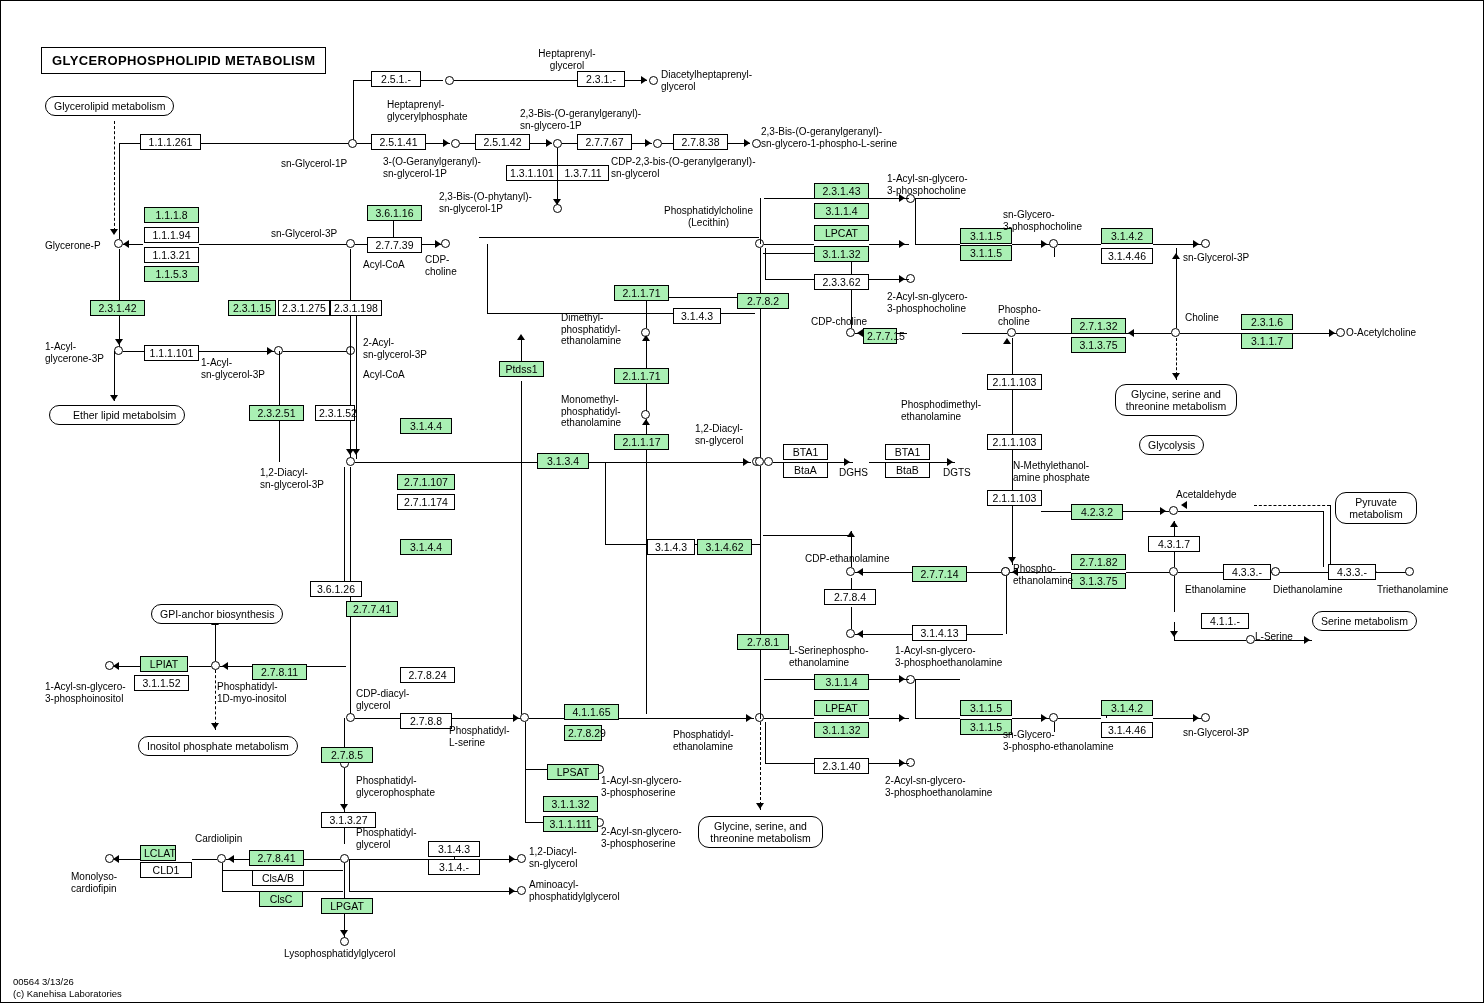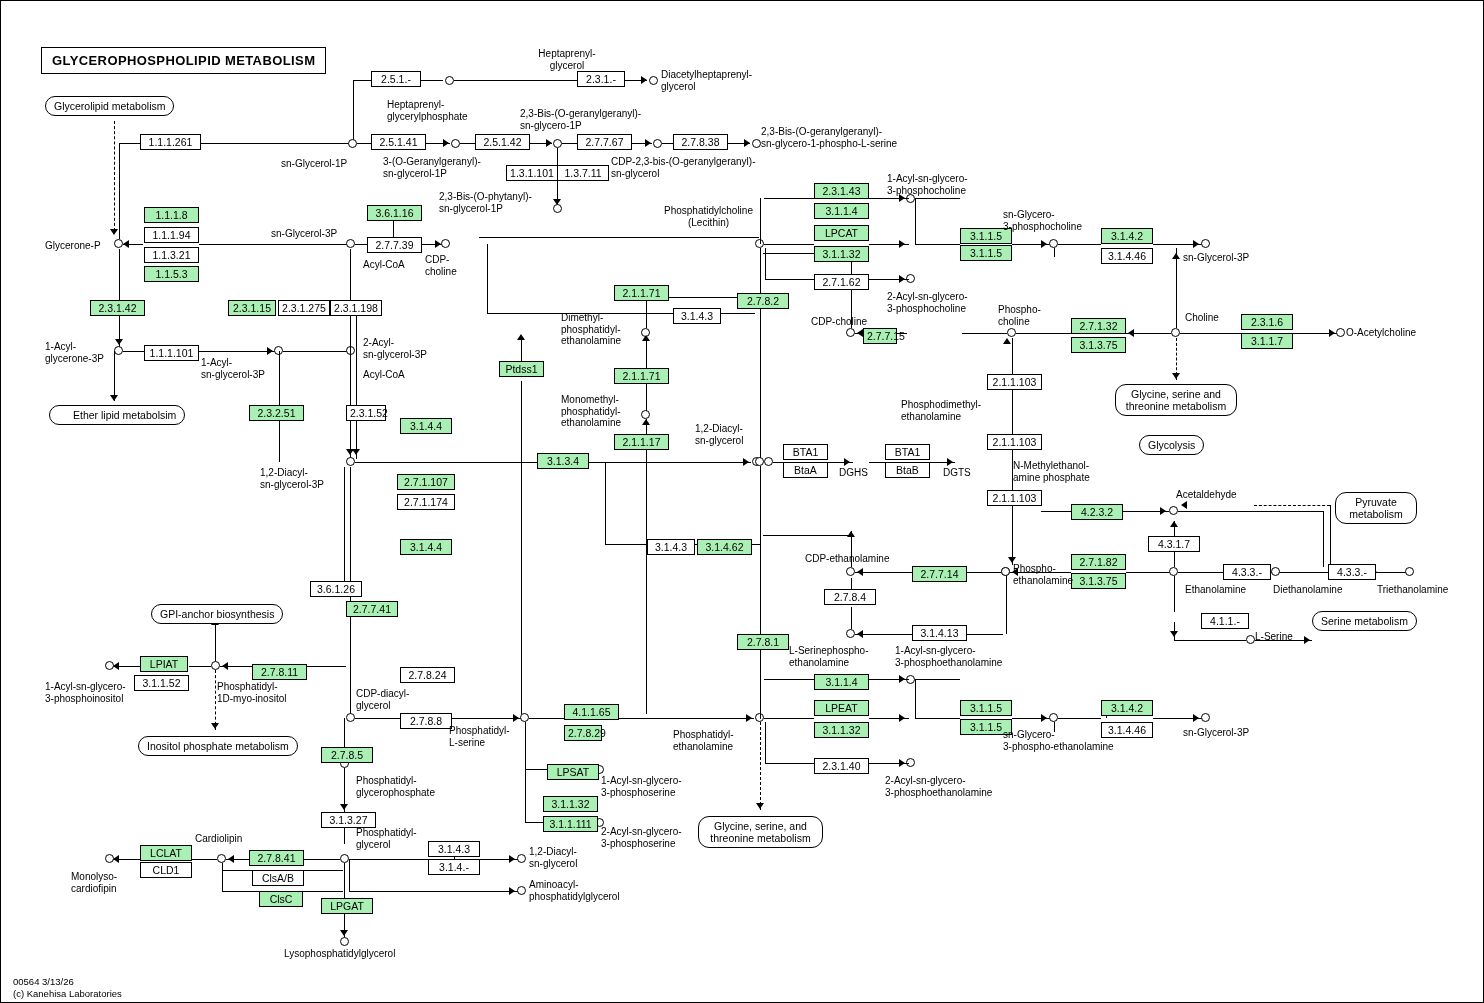"2.7.1.62" div.enz { text: 2.7.1.62 -> 2.3.3.62 }
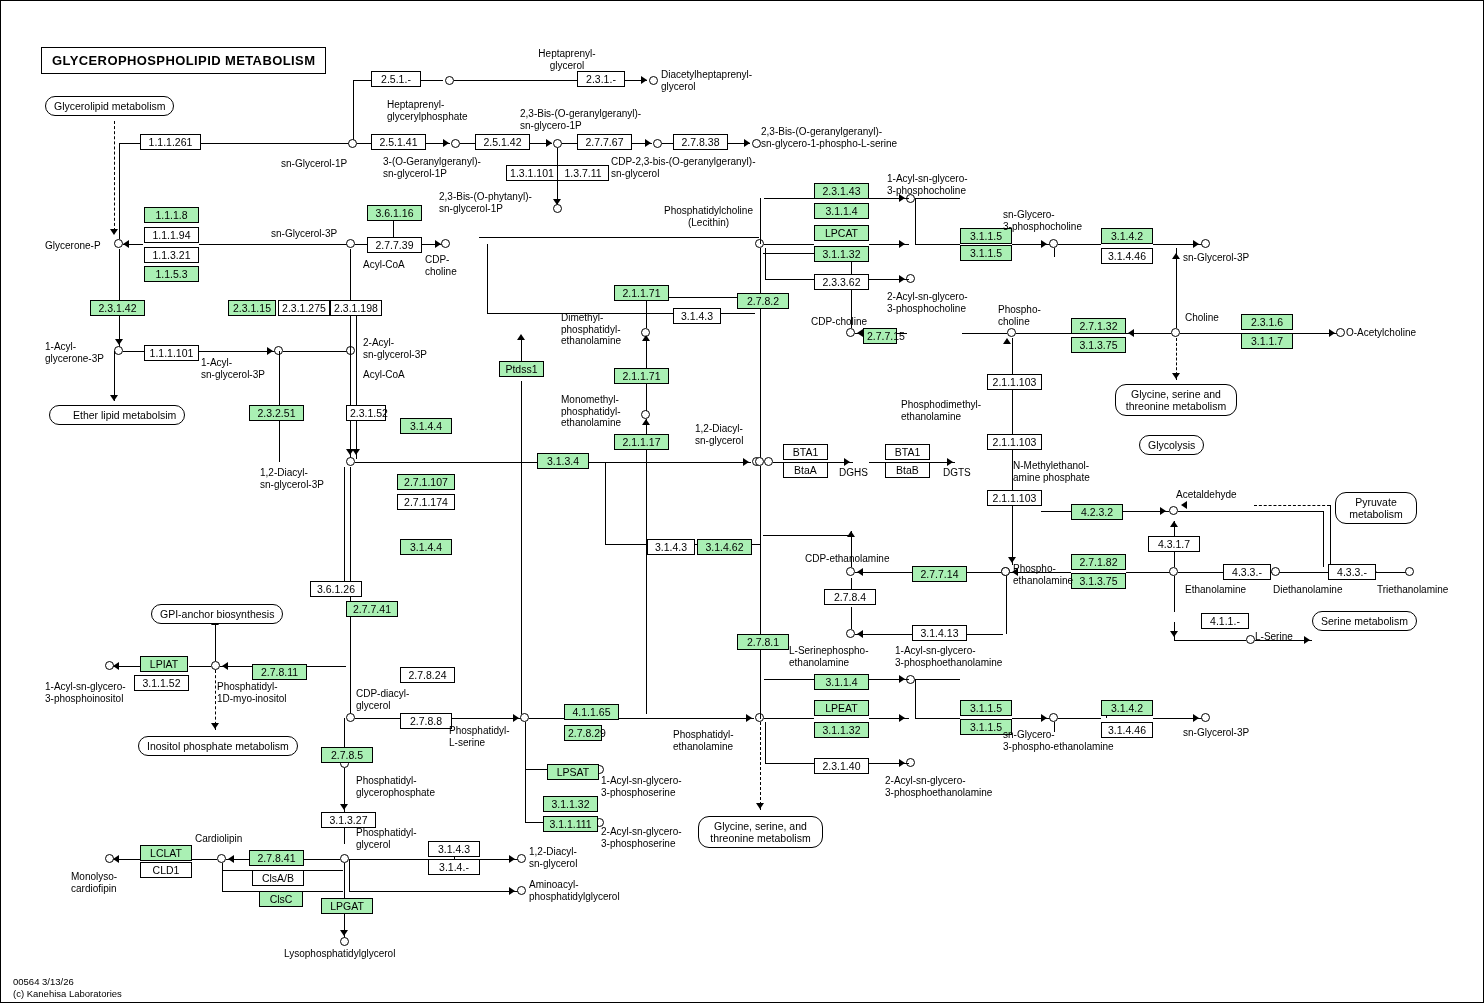"2.3.1.52" div.enz { left: 345px -> 314px }
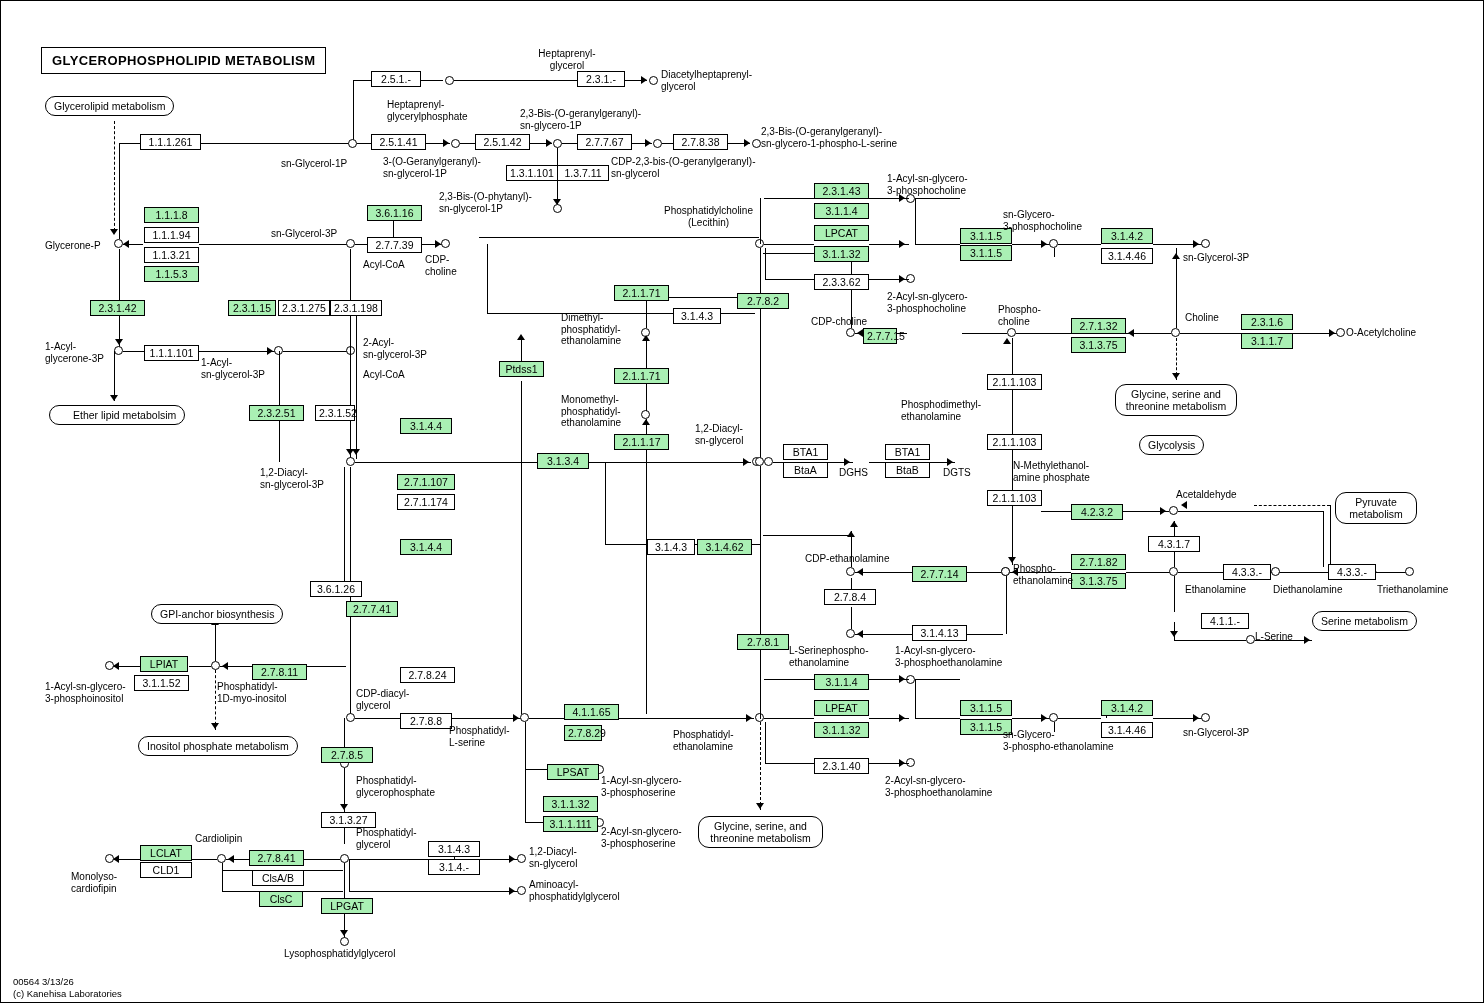"LCLAT" div.enz { width: 52px -> 36px }
